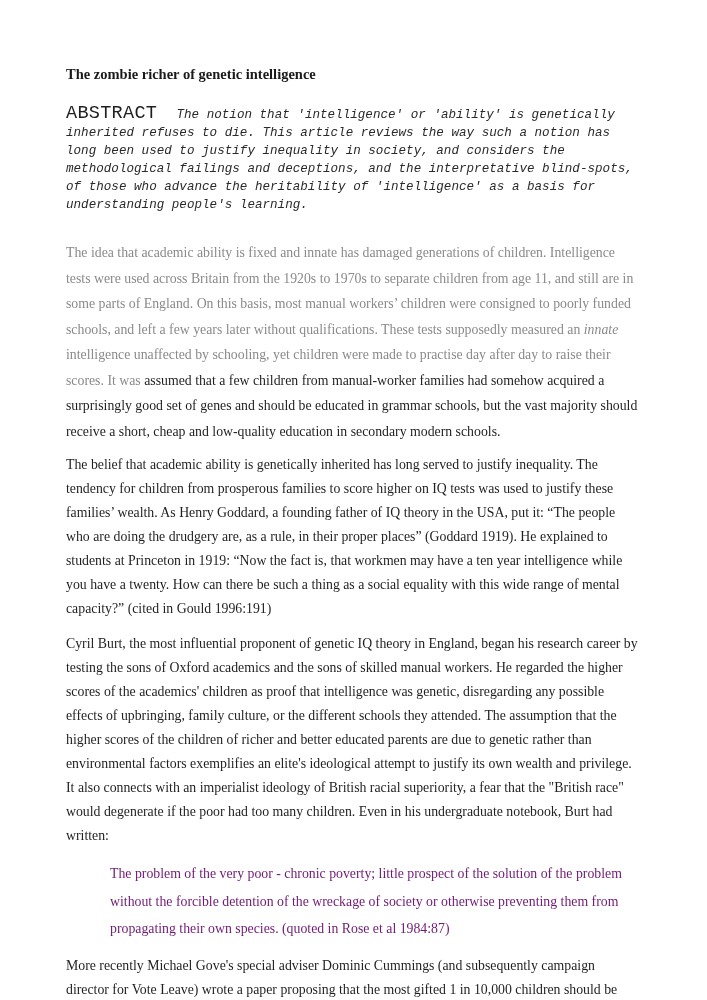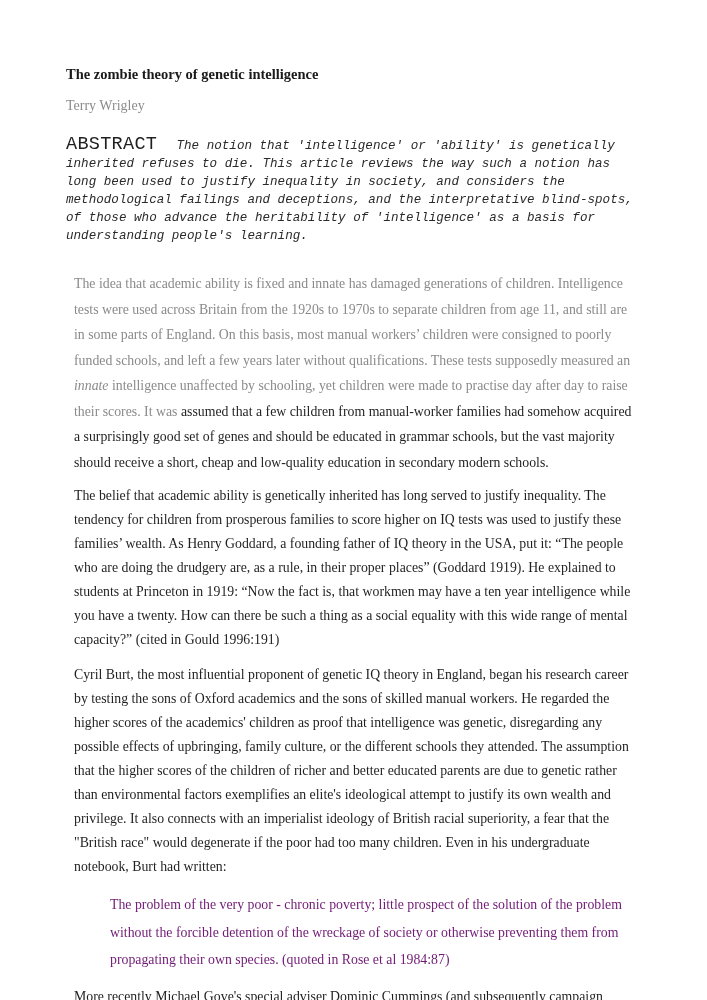"The zombie theory of genetic" h1.doc-title { text: theory -> richer }
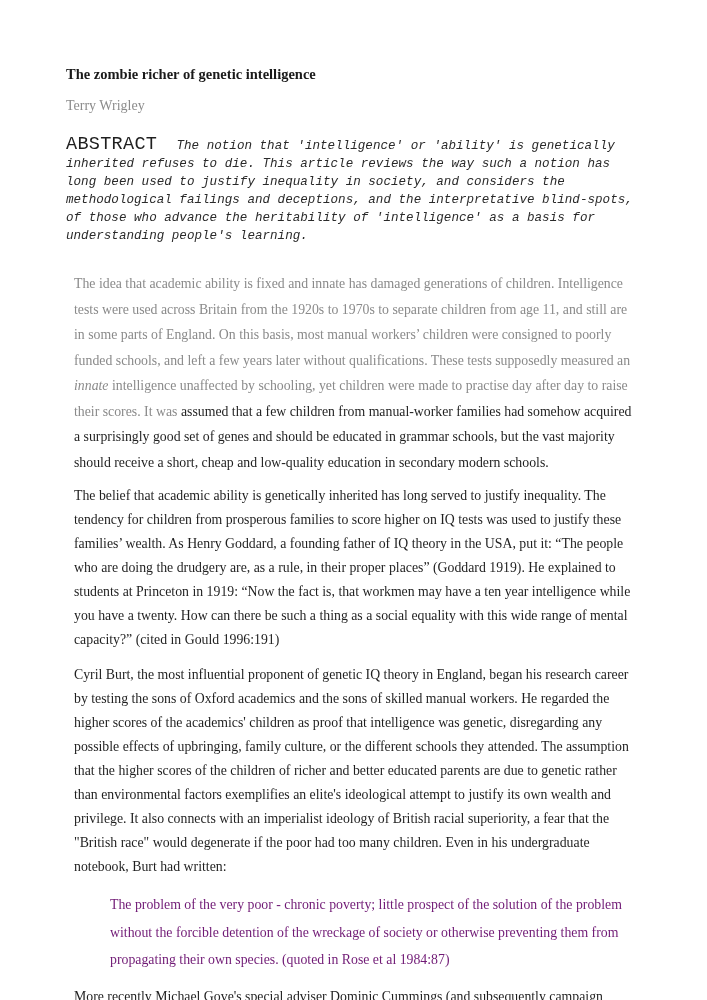"Terry Wrigley" p.author { html: <p>Terry Wrigley</p> -> none }
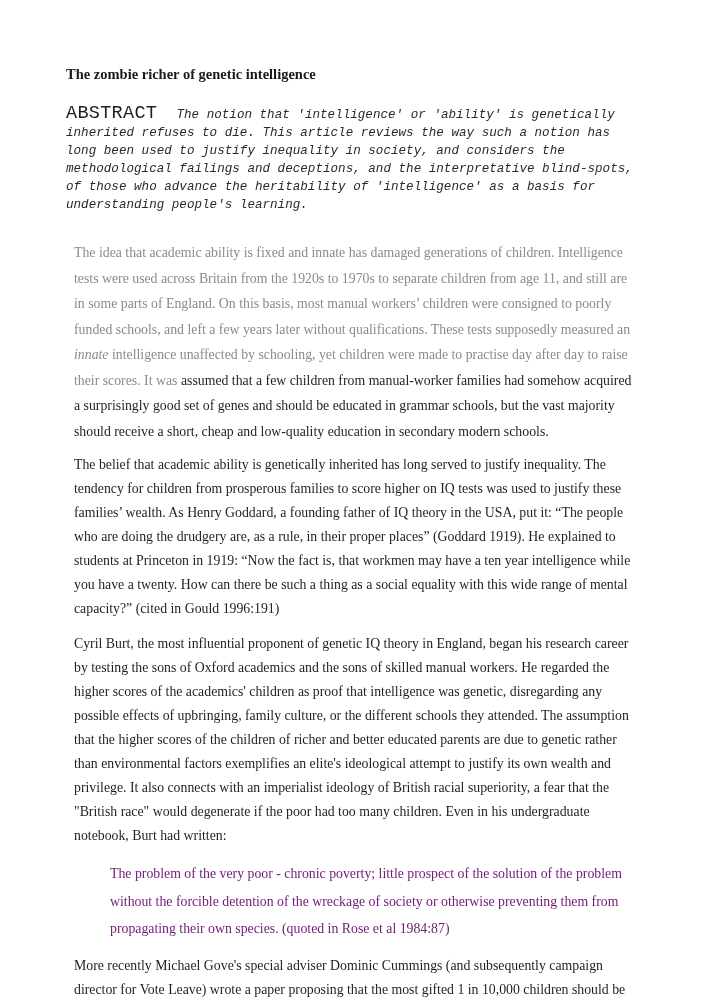"The idea that academic ability" p.body { margin: 0 0 11px 8px -> 0 0 11px 0 }
